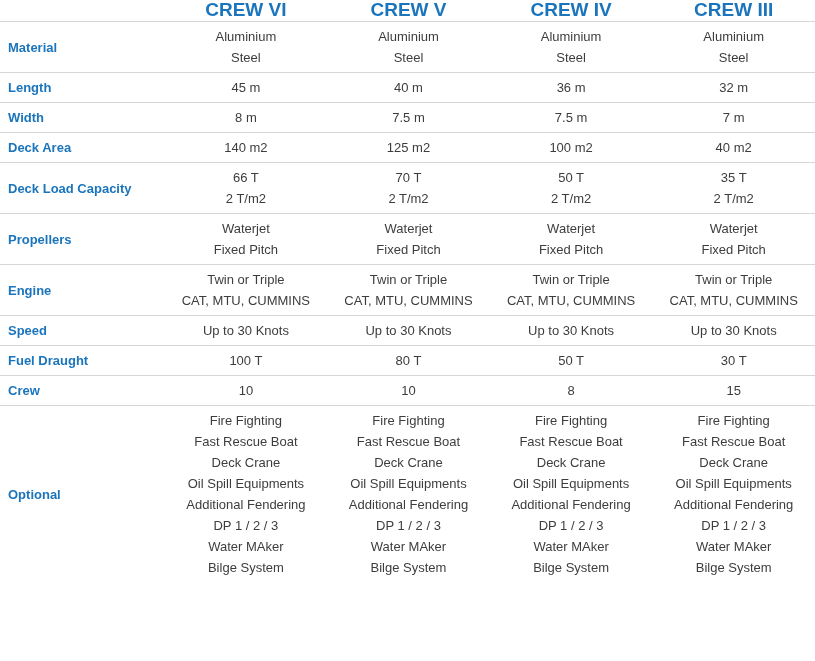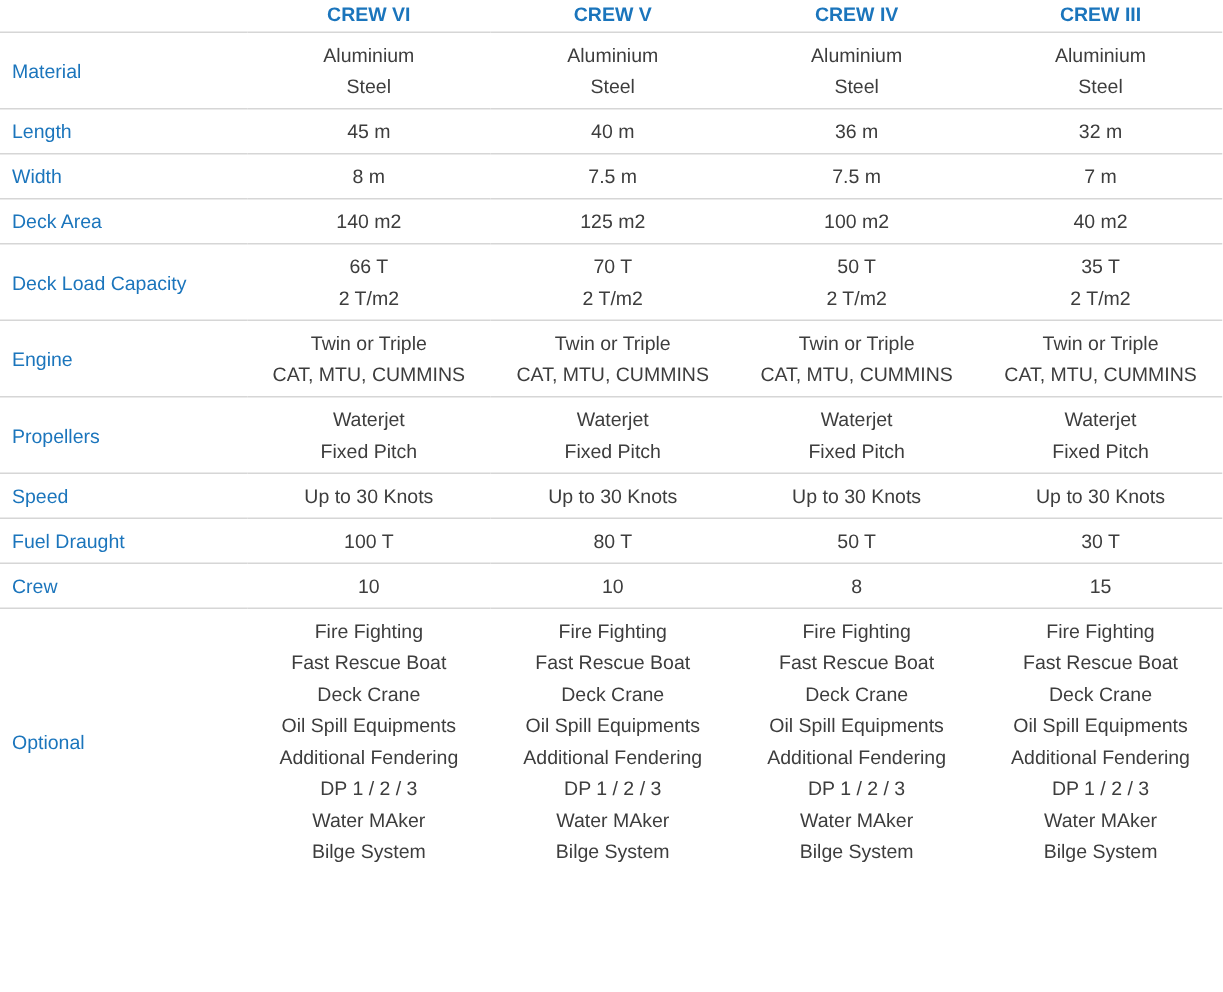"CREW VI" thead th { font-size: 13px -> 19px }
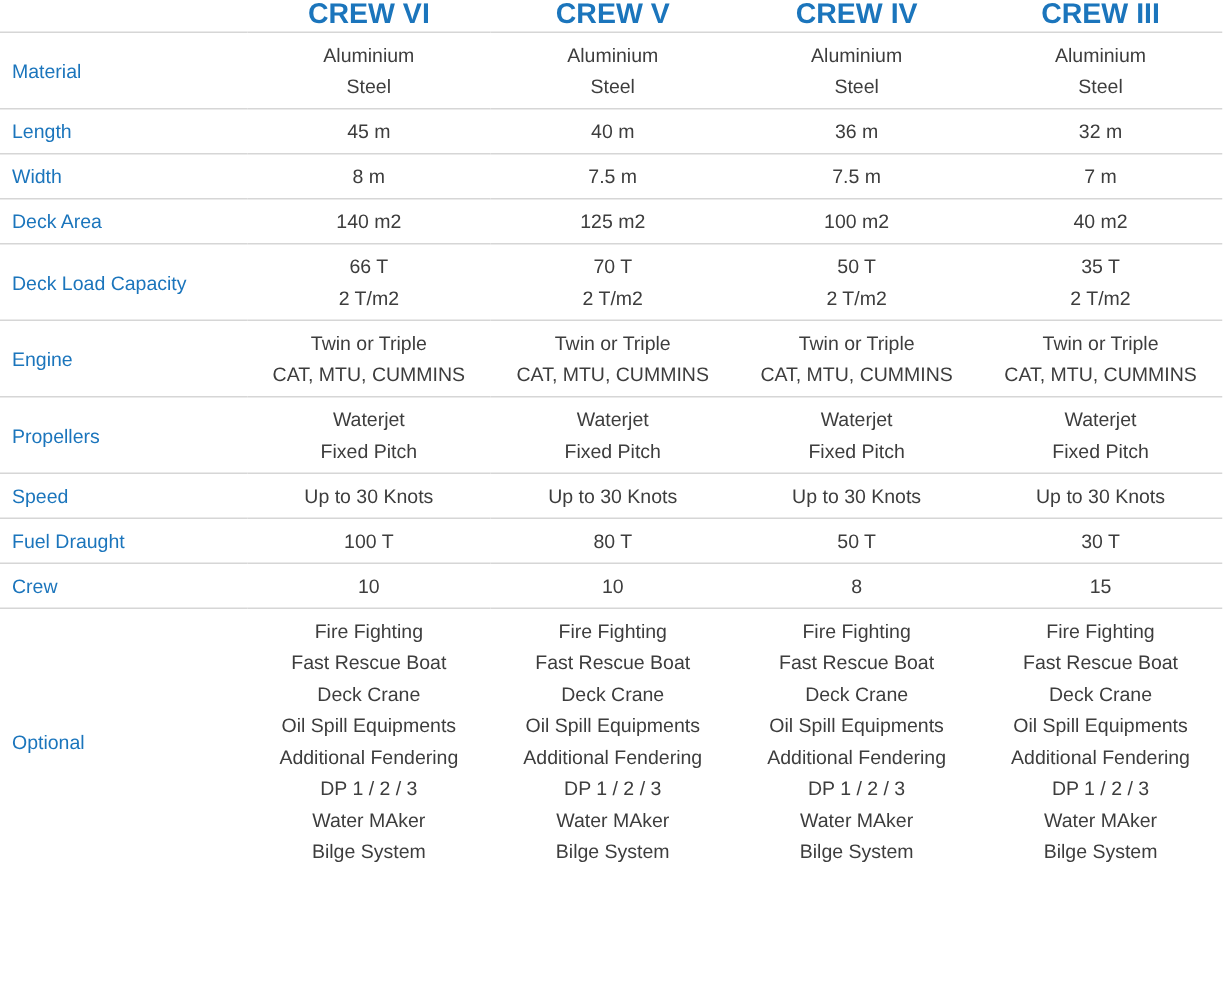"Material" tbody td.row-label { font-weight: normal -> bold }
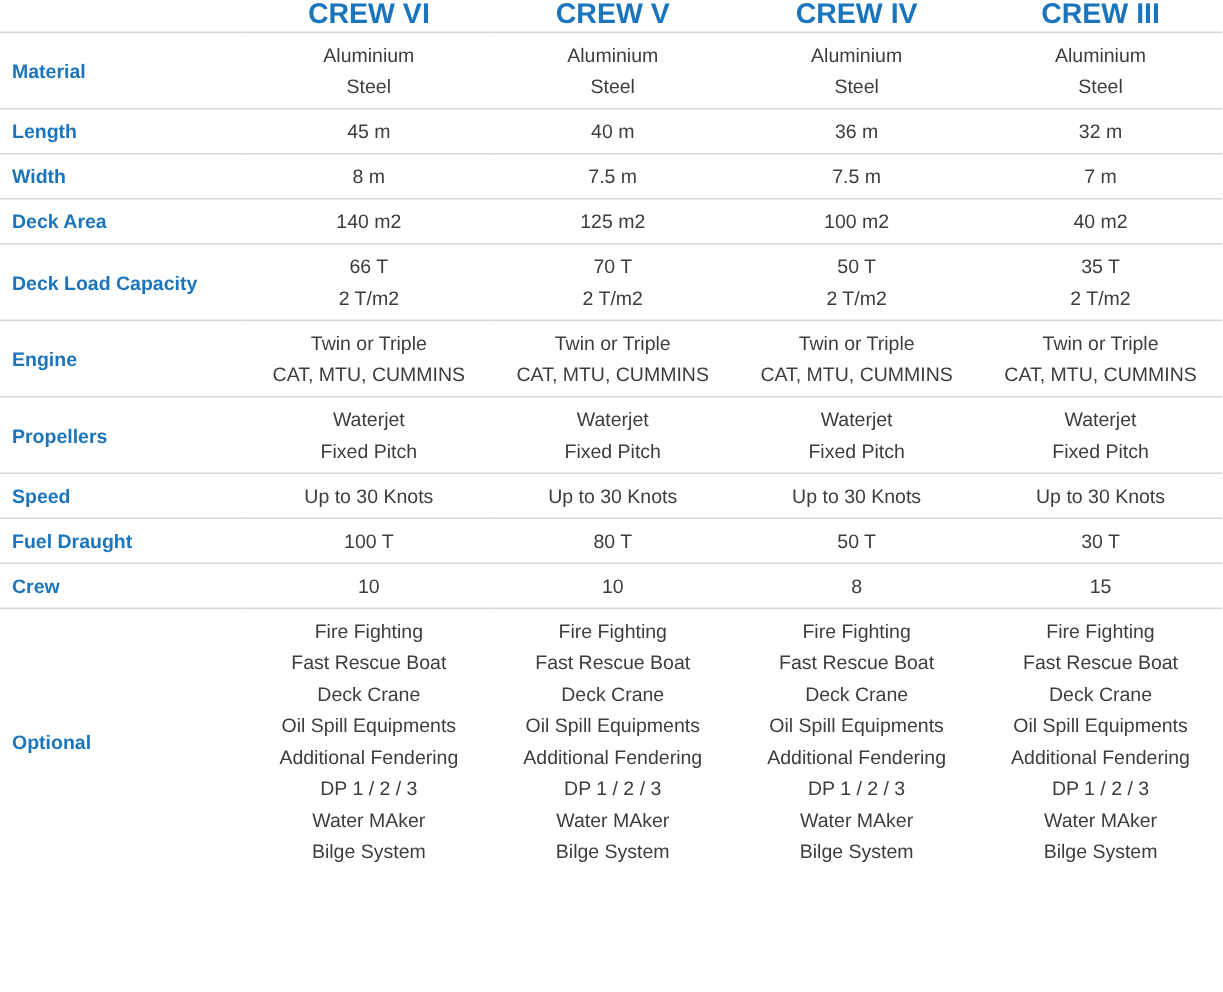"Engine" tr { order: before "Propellers" -> after "Propellers" }
